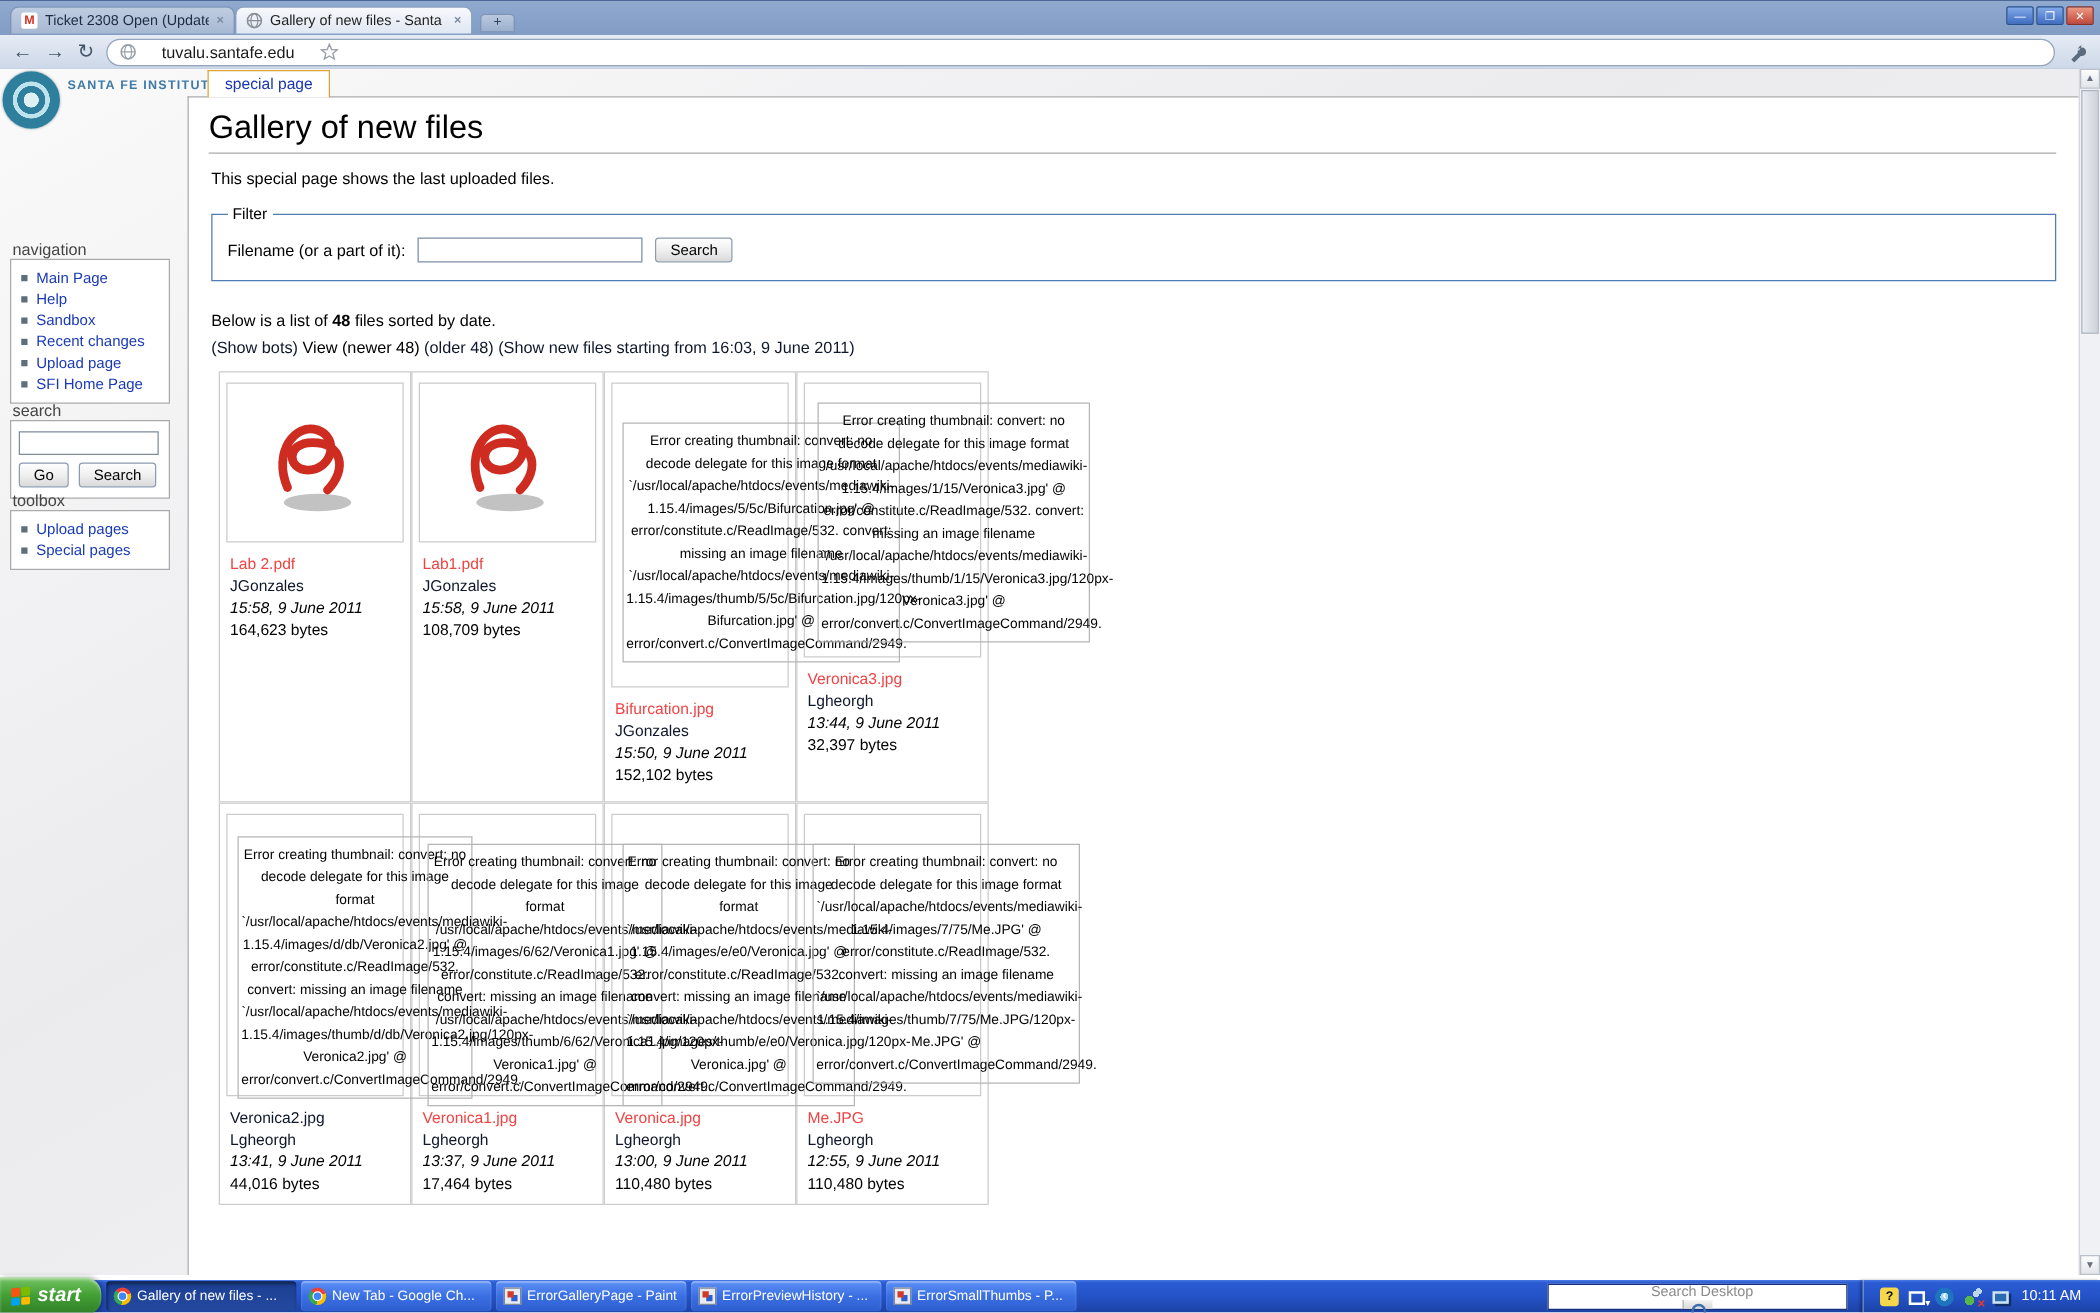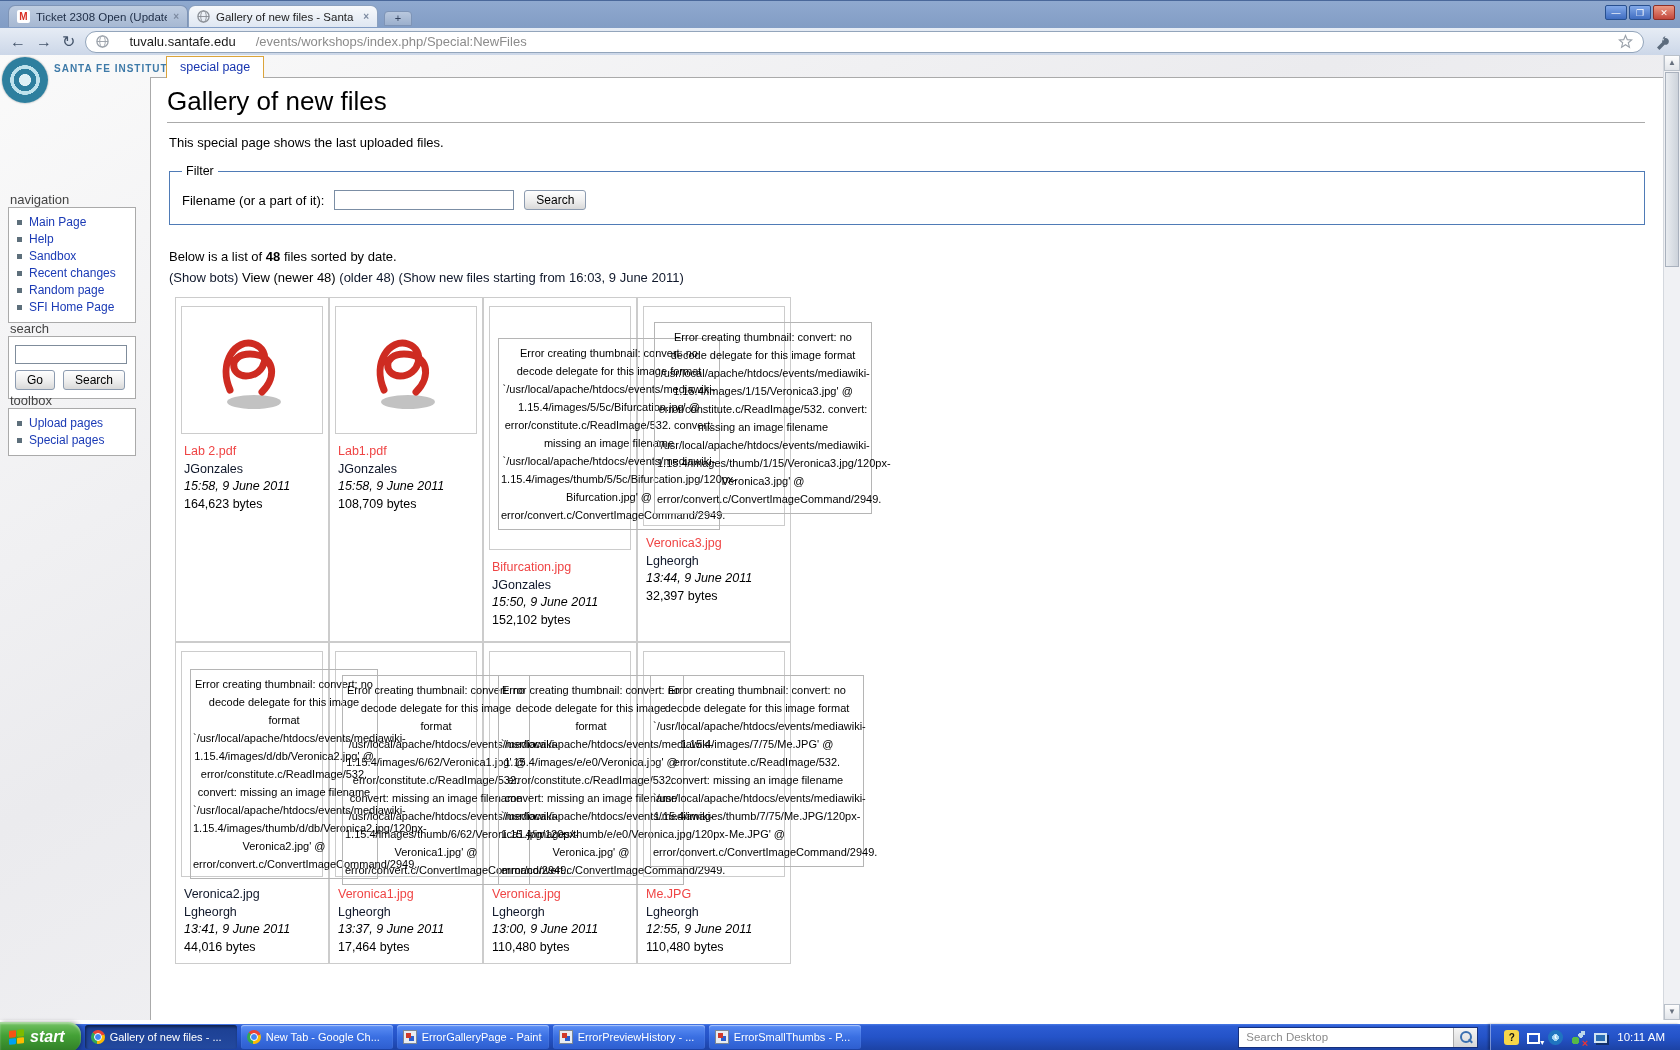"/events/workshops/index.php/Special:NewF" span.path { html: <span>/events/workshops/index.php/Special:NewFiles</span> -> none }
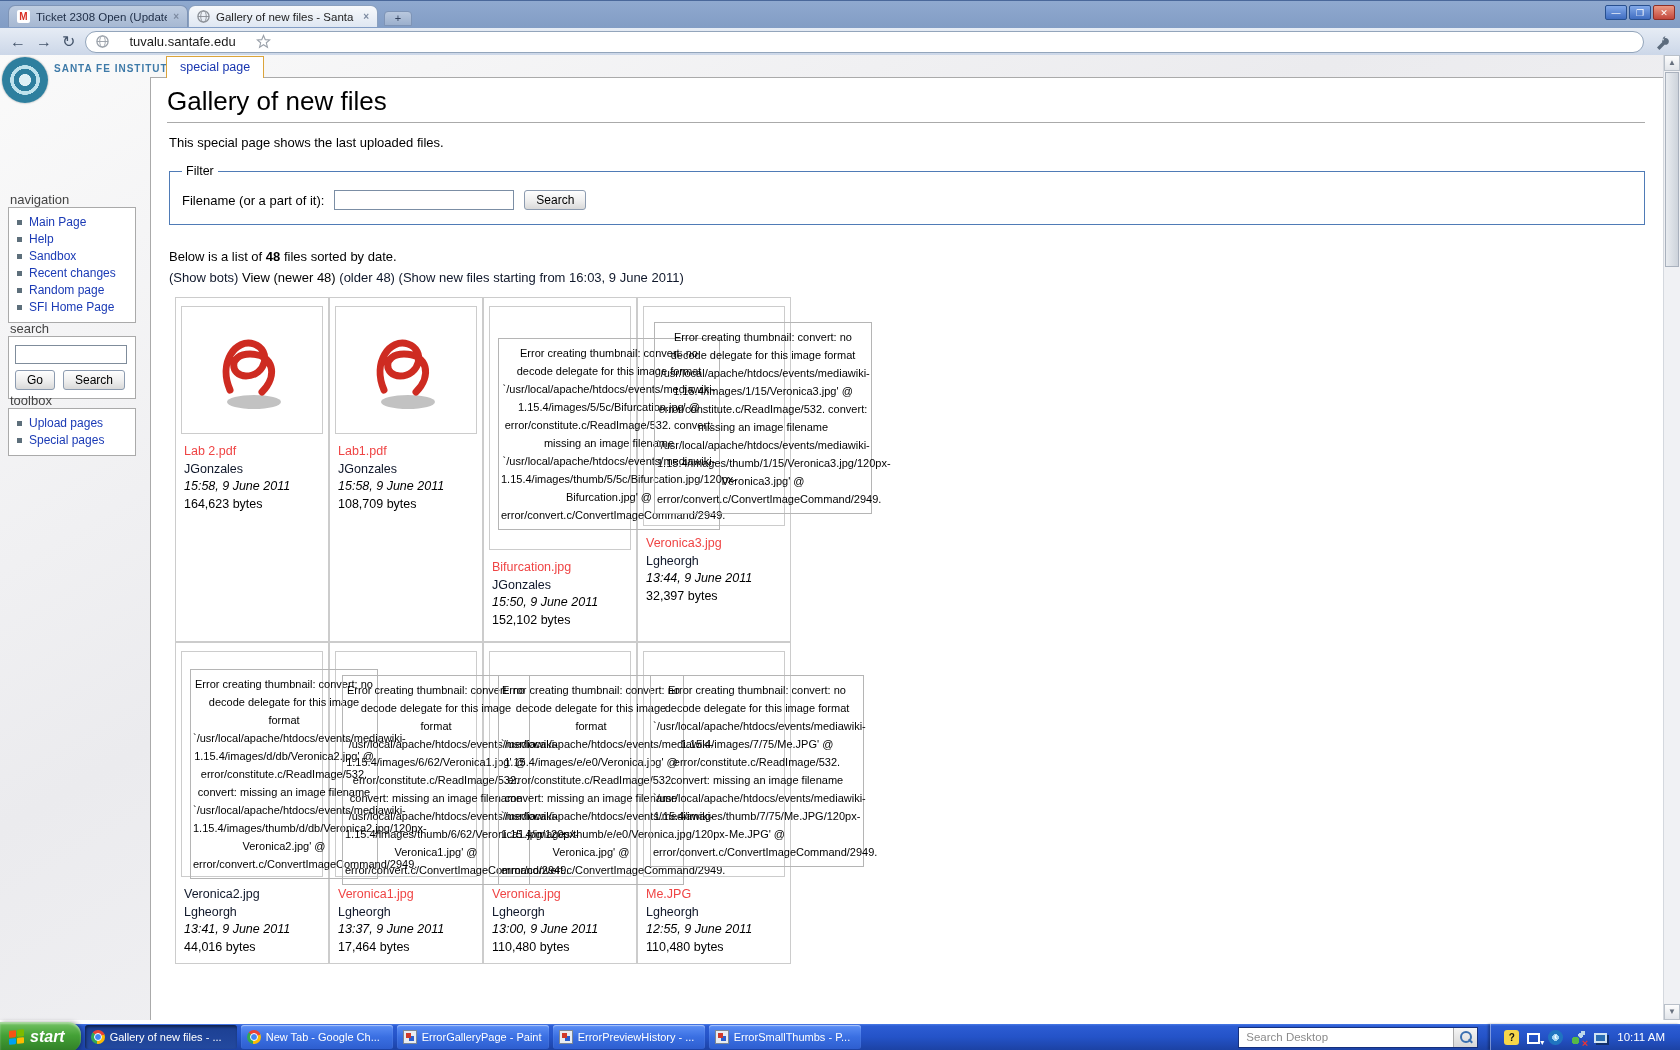"Random page" span { text: Random -> Upload }
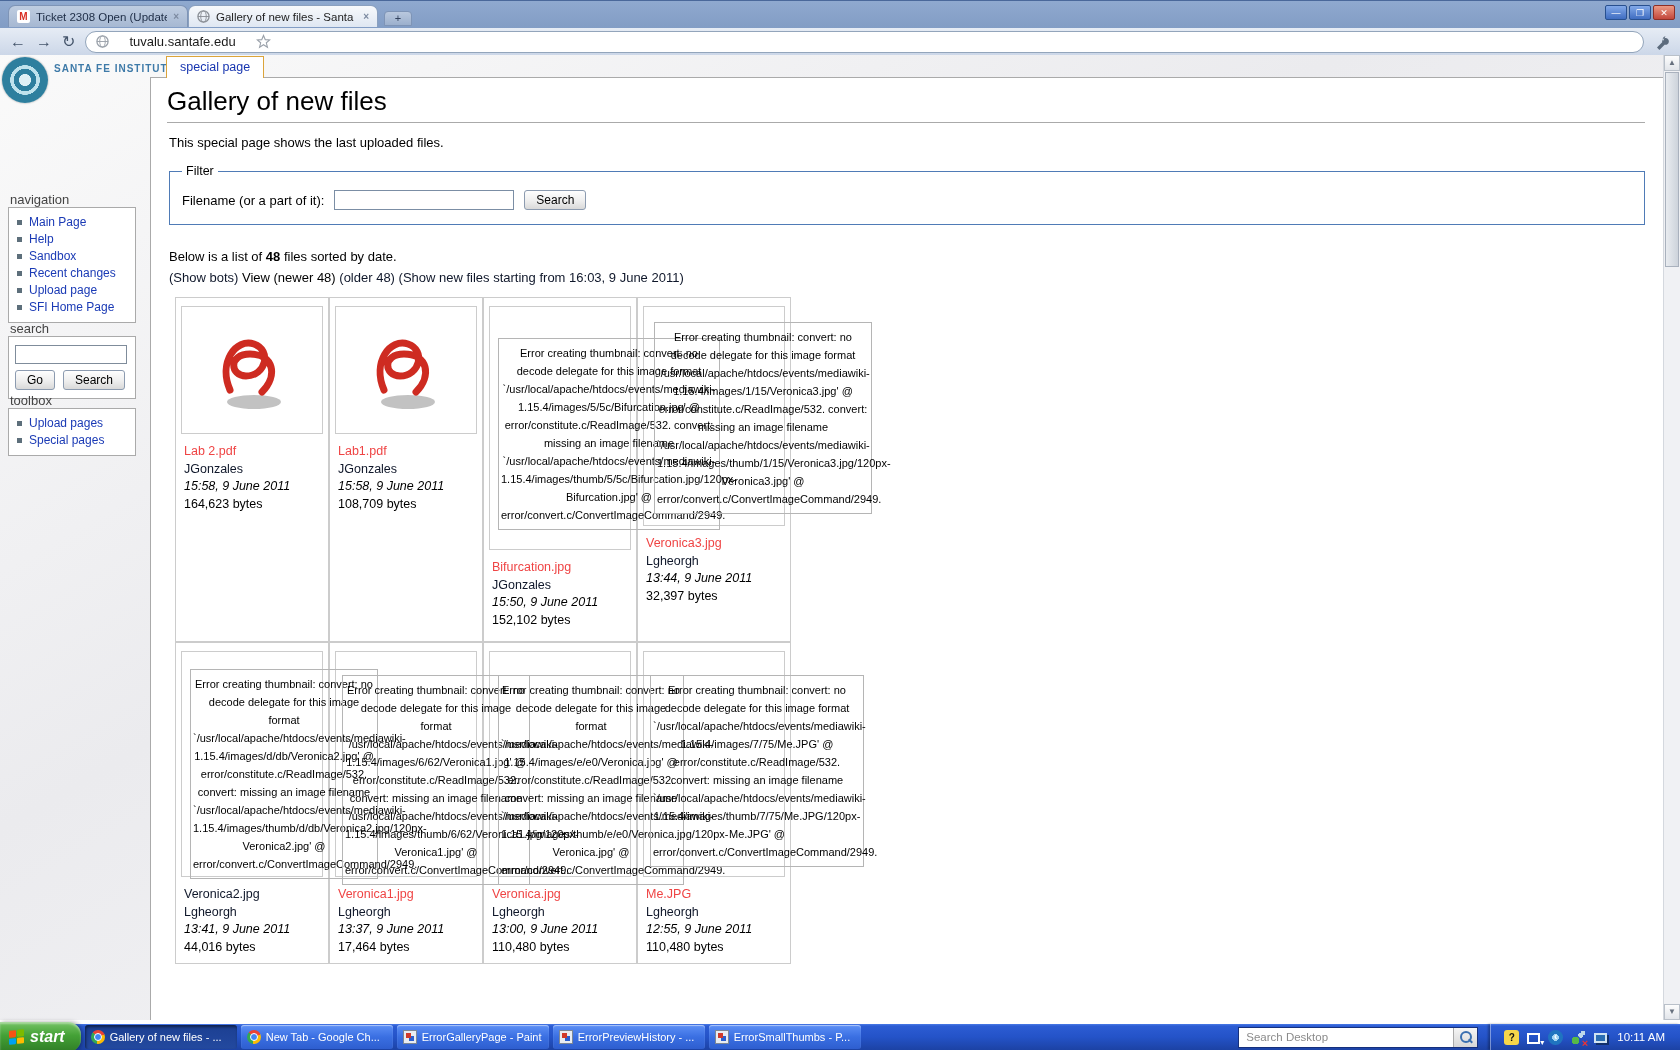"Search Desktop" .searchbox { flex-direction: none -> column }
